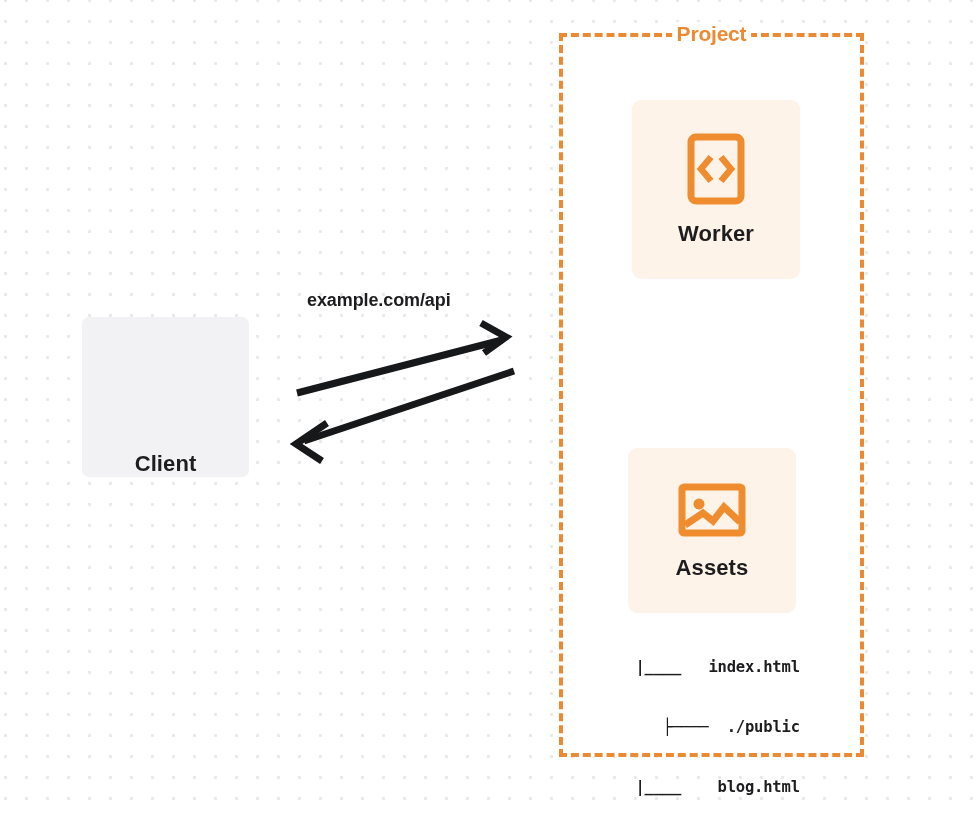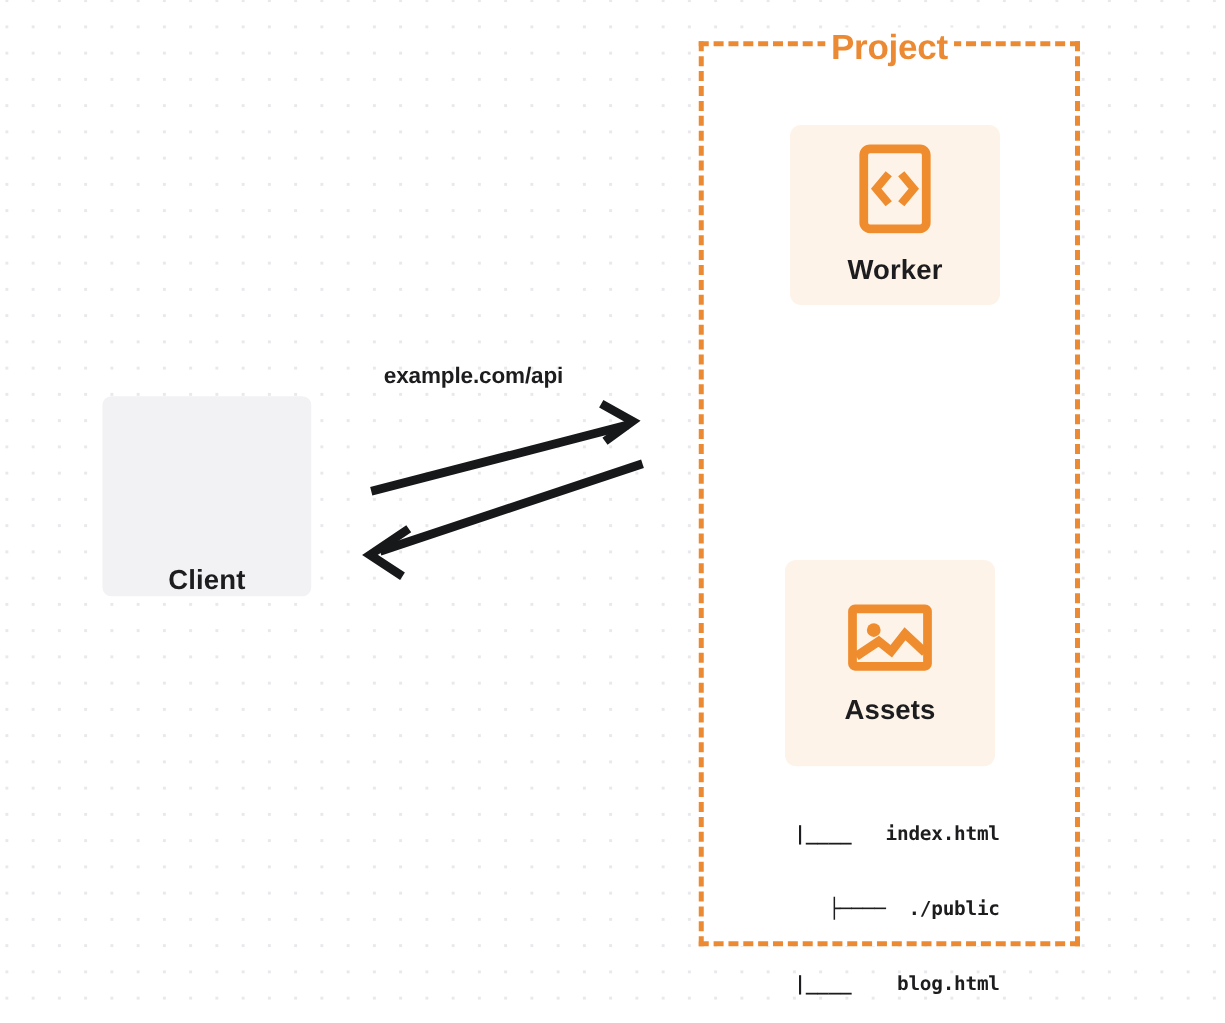"Project" .project-title { font-size: 28px -> 21px }
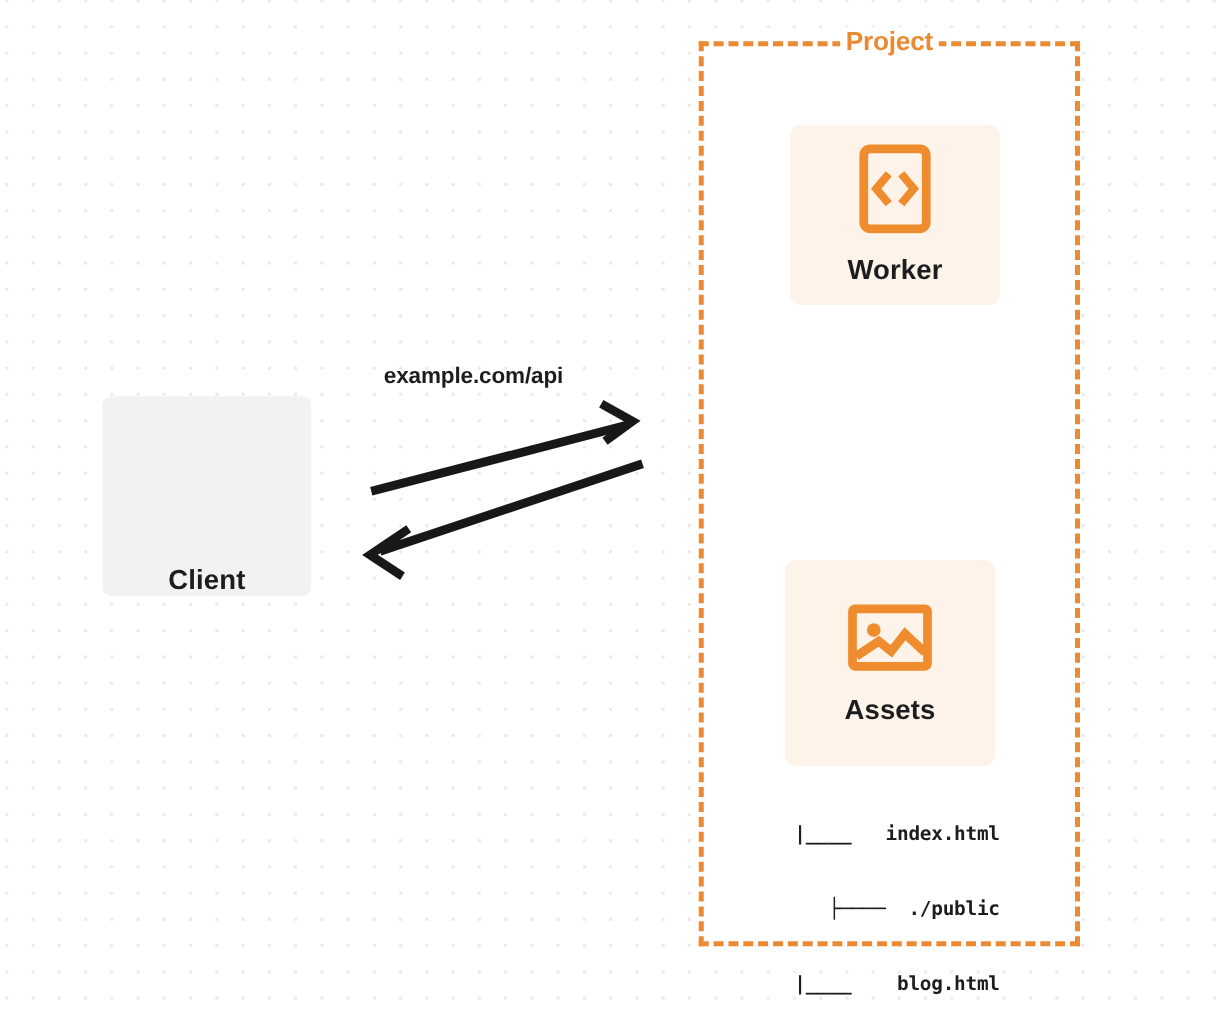"Worker" .tile-worker { height: 144px -> 179px }
